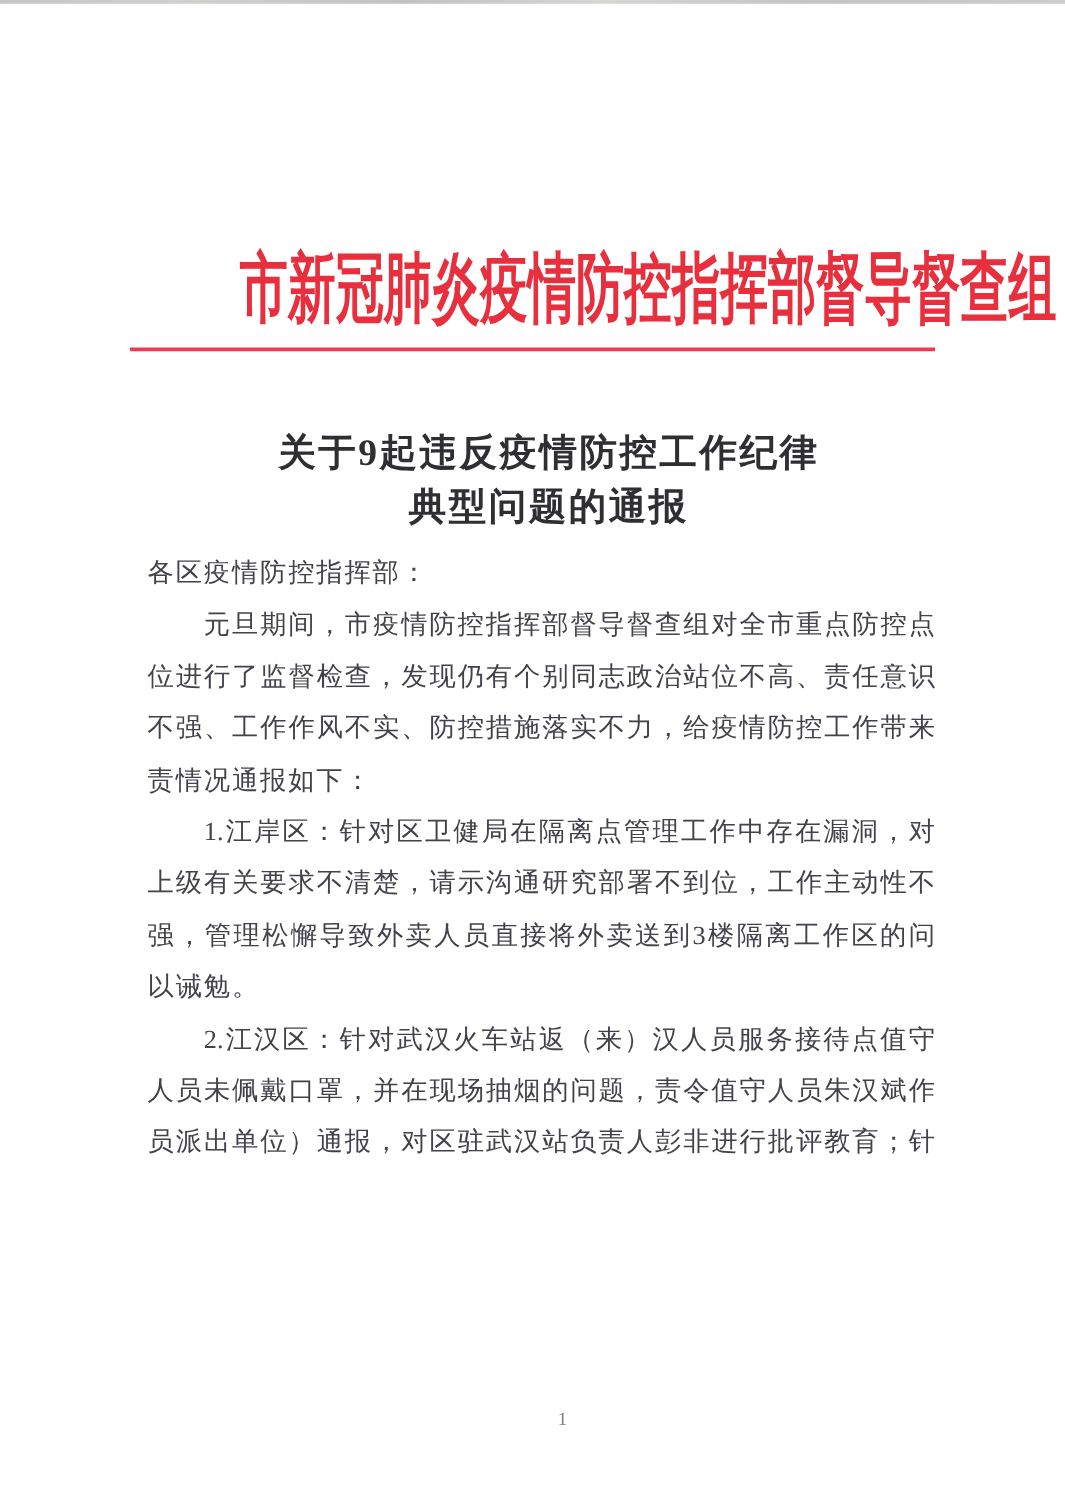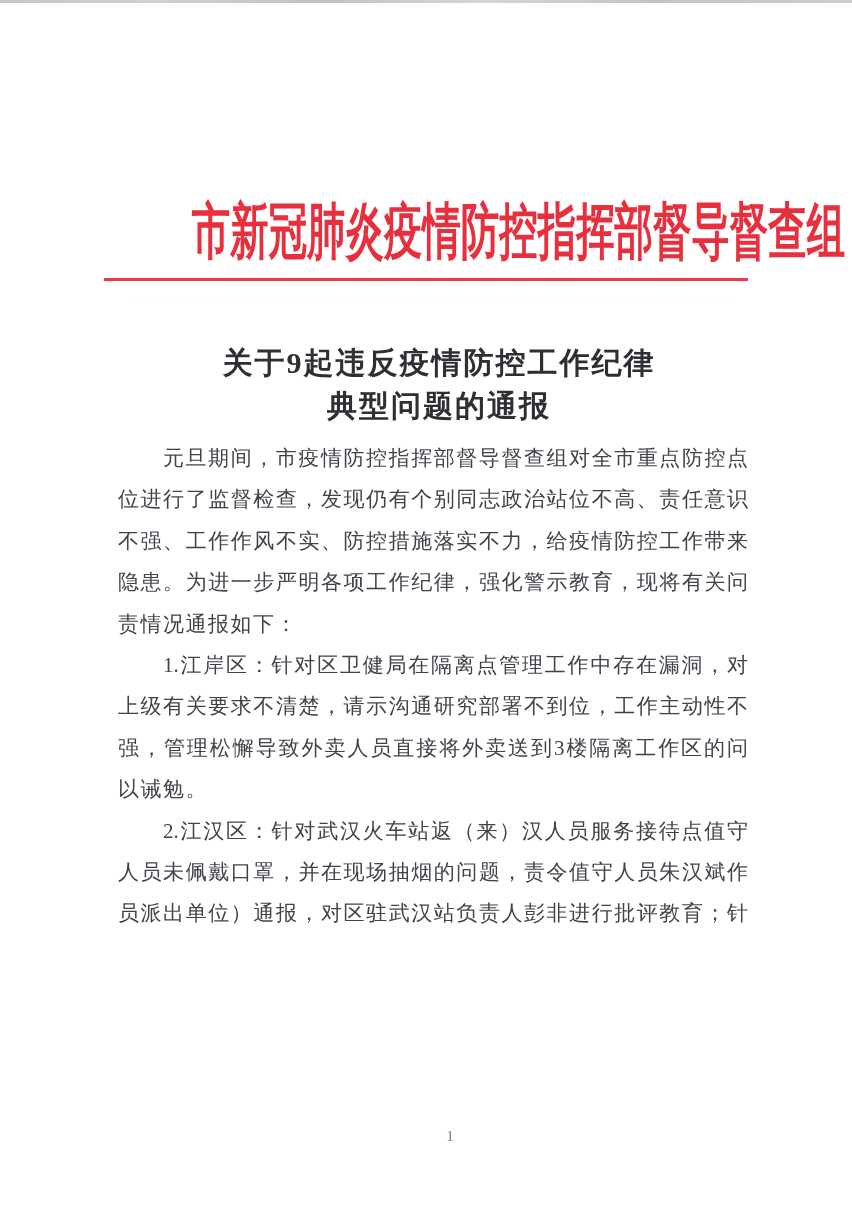"各区疫情防控指挥部：" div.line { html: none -> <div>各区疫情防控指挥部：</div> }
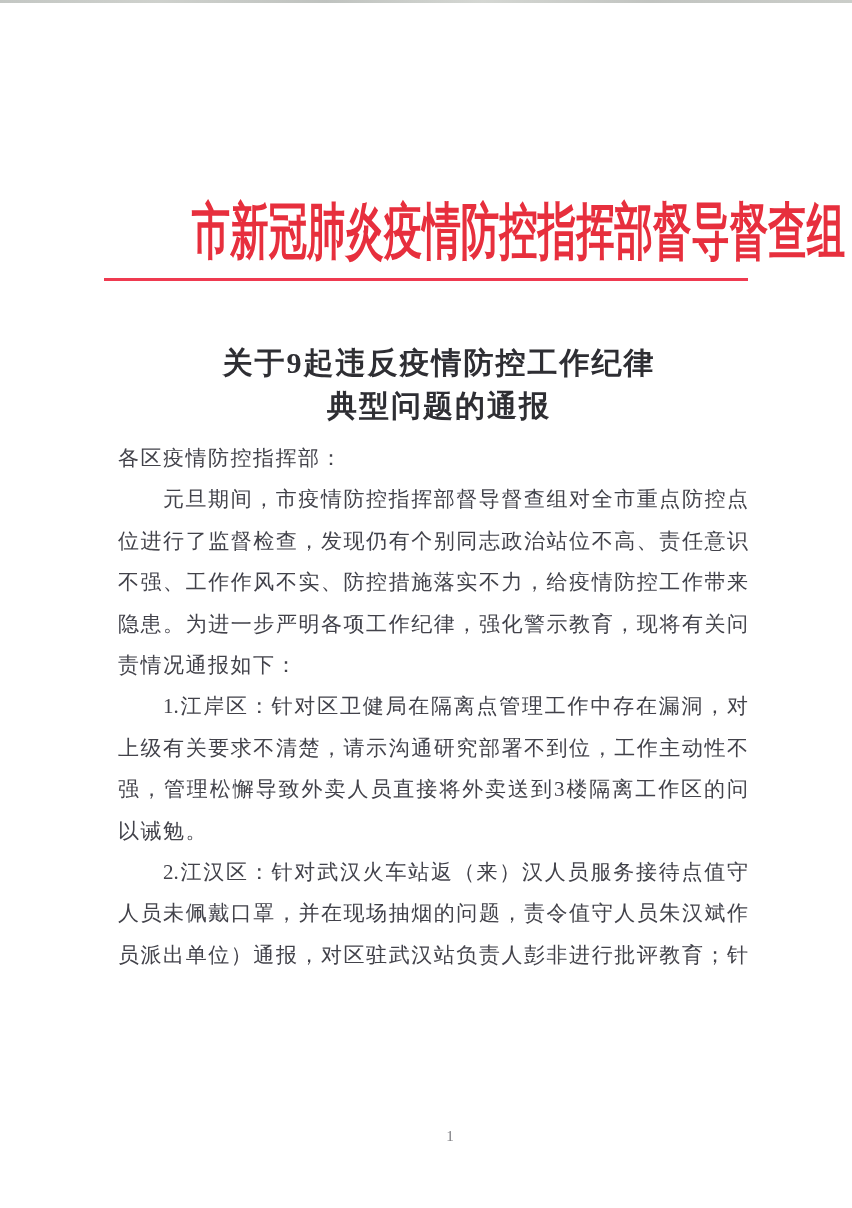"隐患。为进一步严明各项工作纪律，强化警示教育，现将有关问" div.line { html: <div>隐患。为进一步严明各项工作纪律，强化警示教育，现将有关问</div> -> none }
